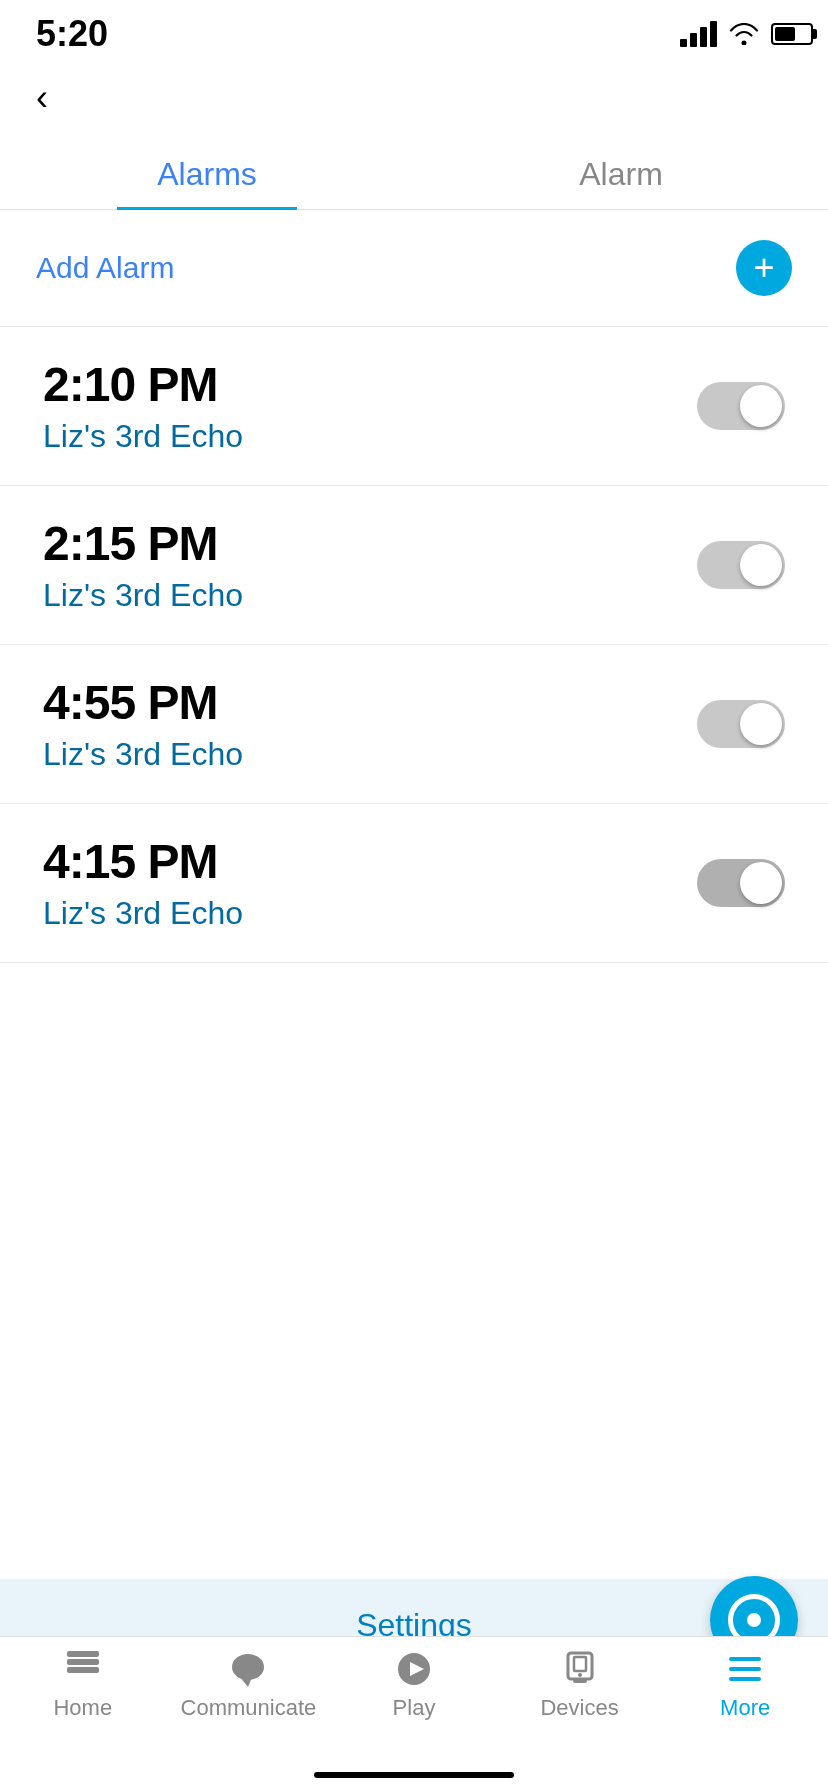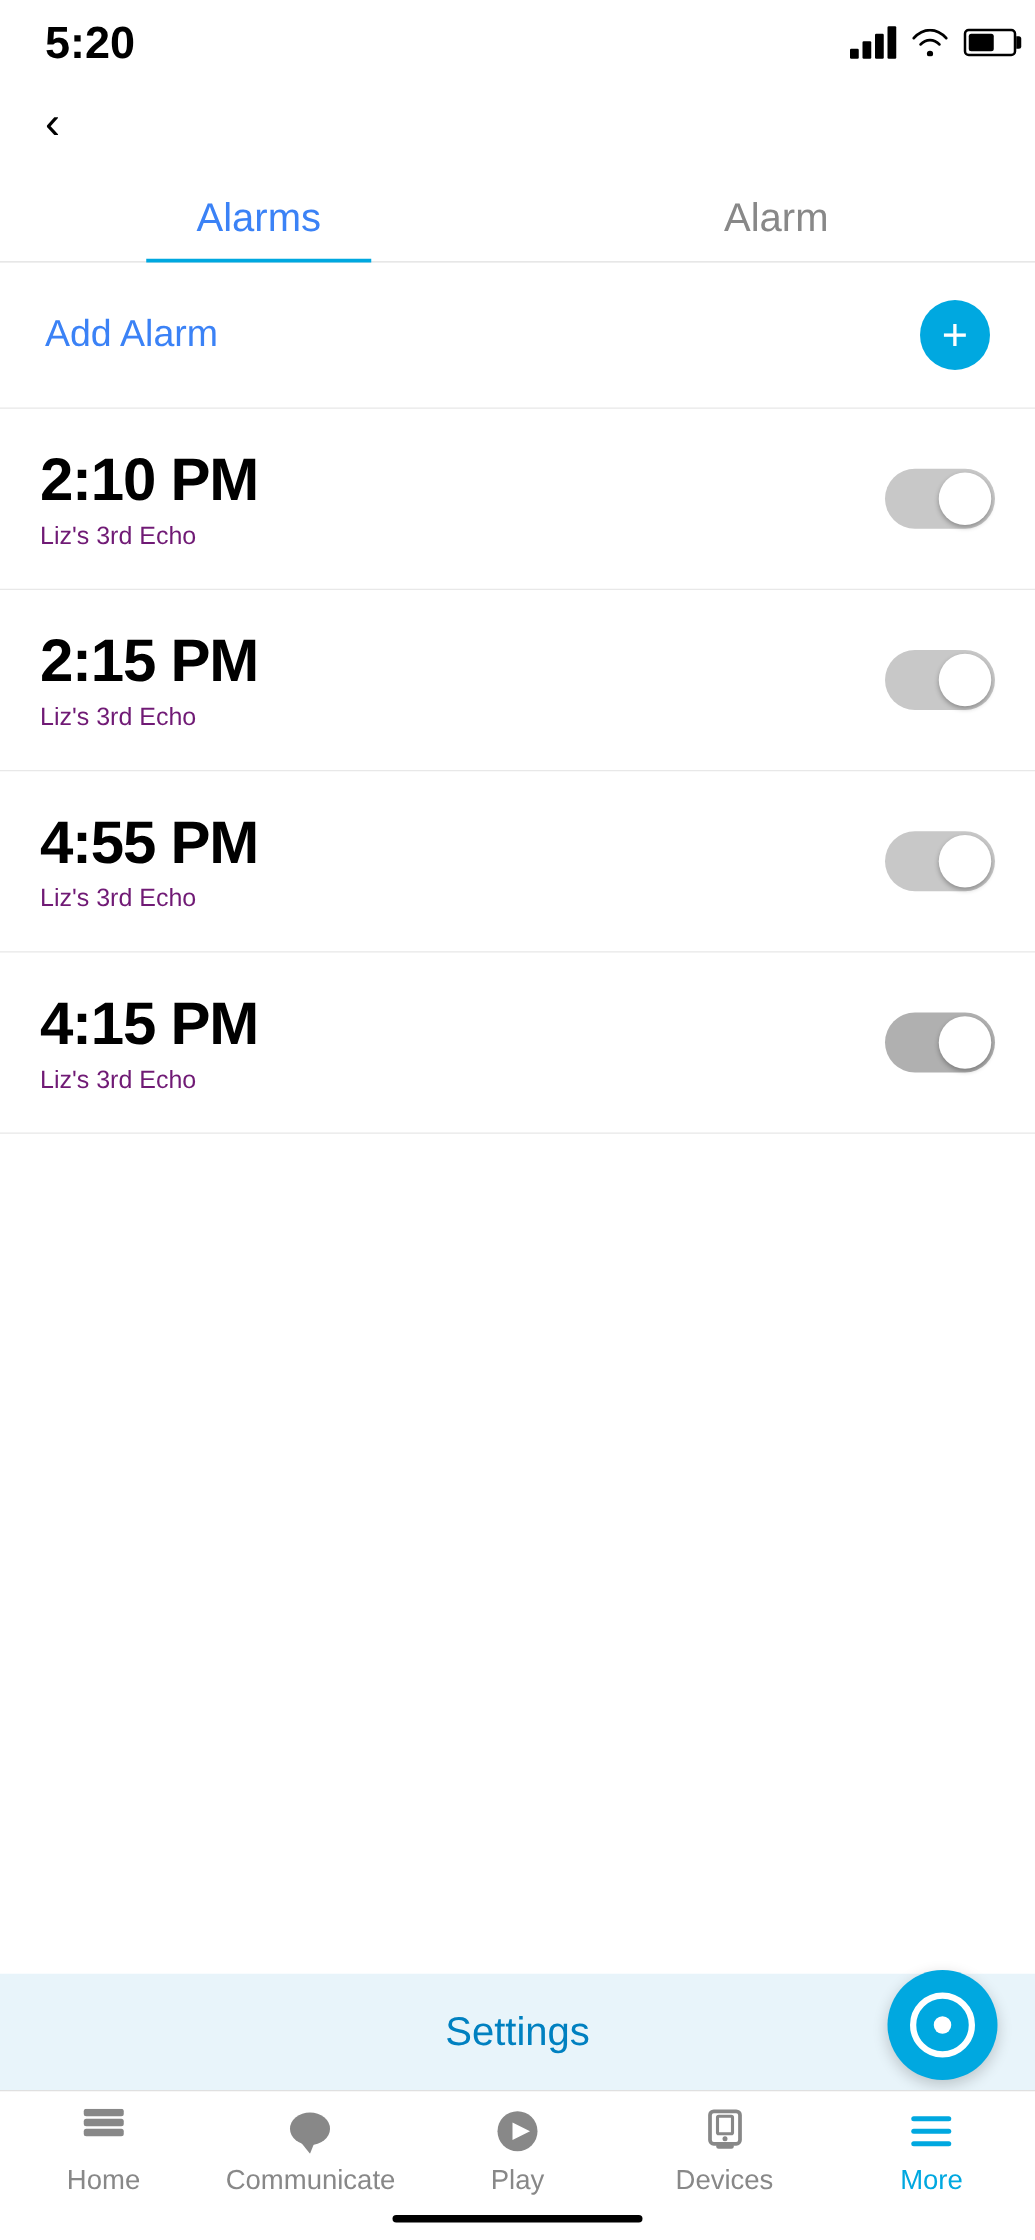"2:10 PM" .alarm-item { padding: 30px 32px -> 30px 43px }
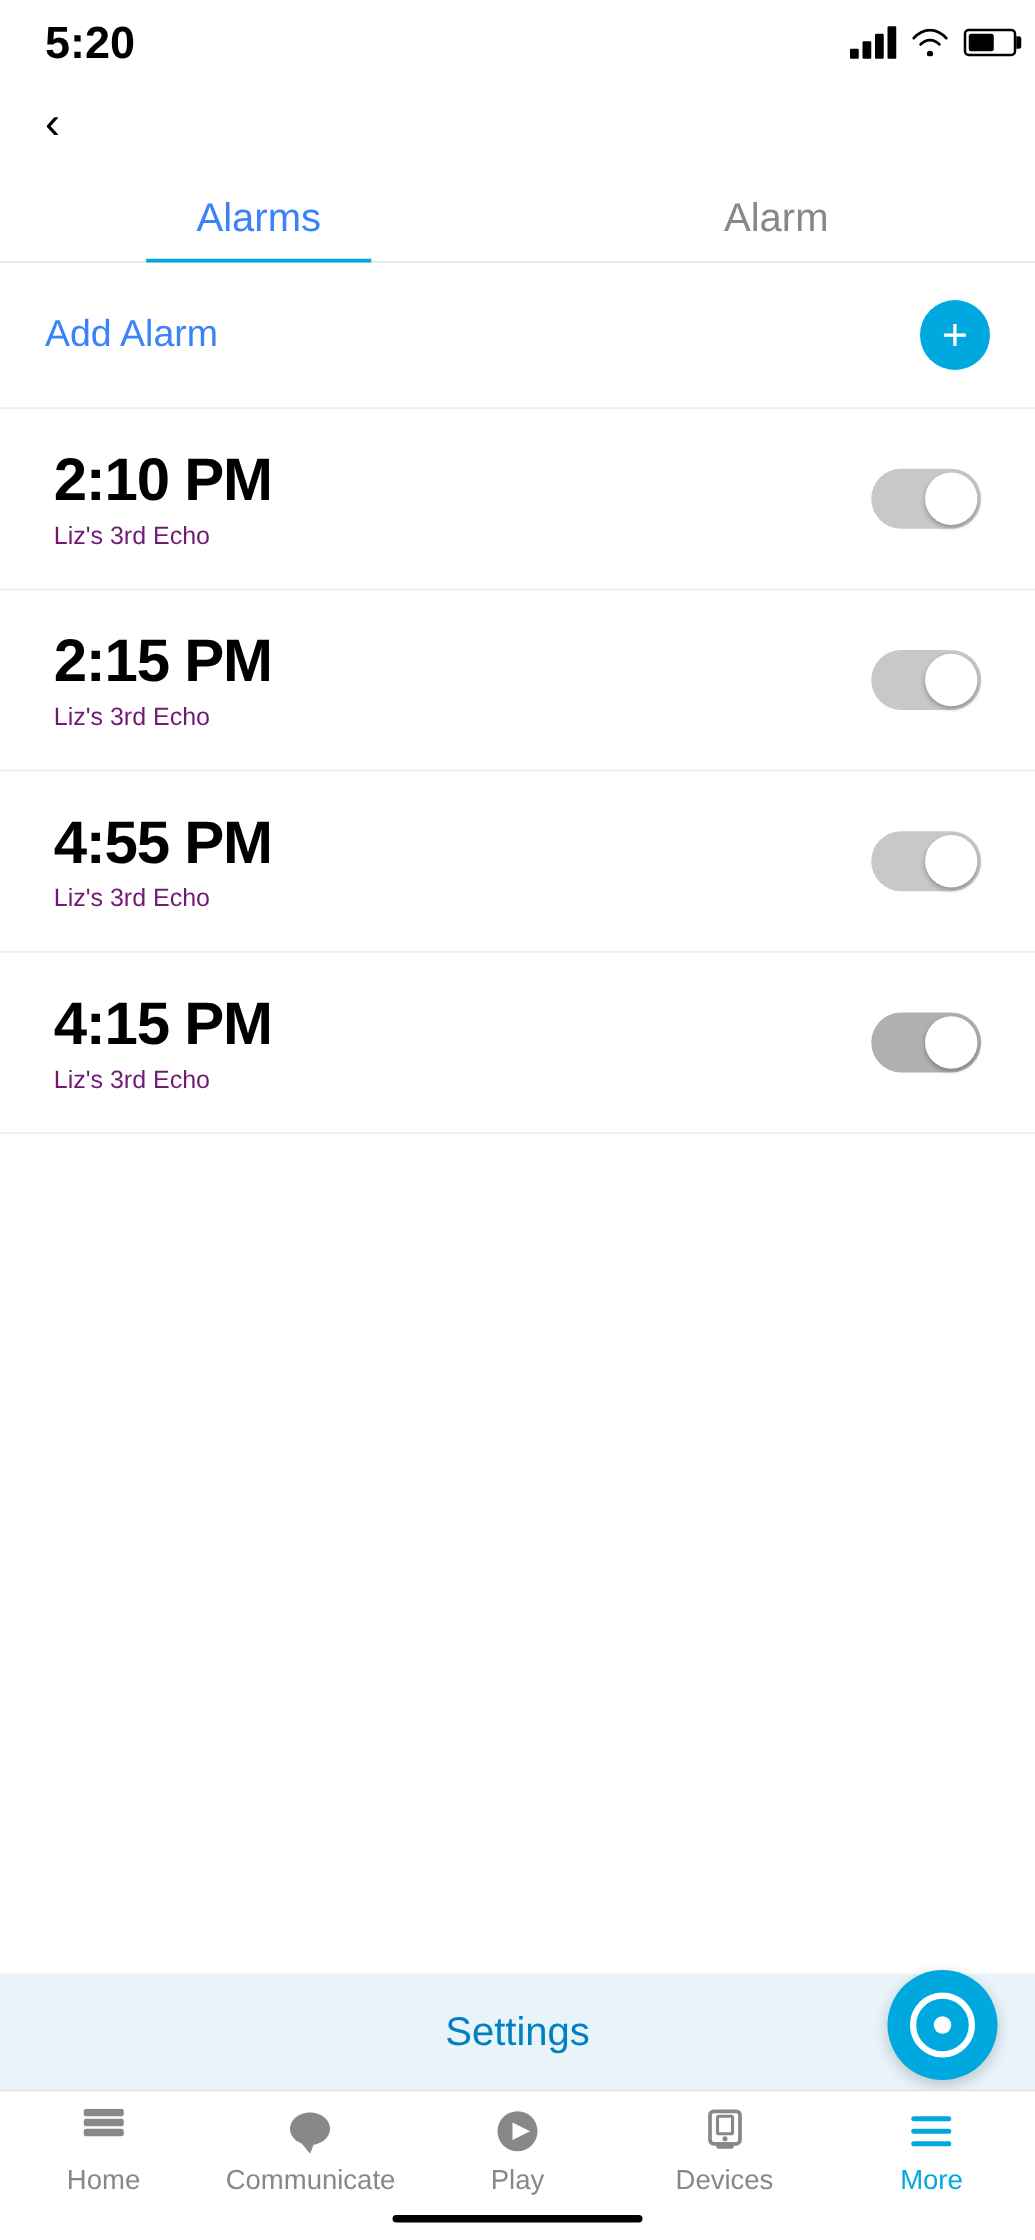"Liz's 3rd Echo" .alarm-device { color: #701a75 -> #0369a1; font-size: 20px -> 32px }
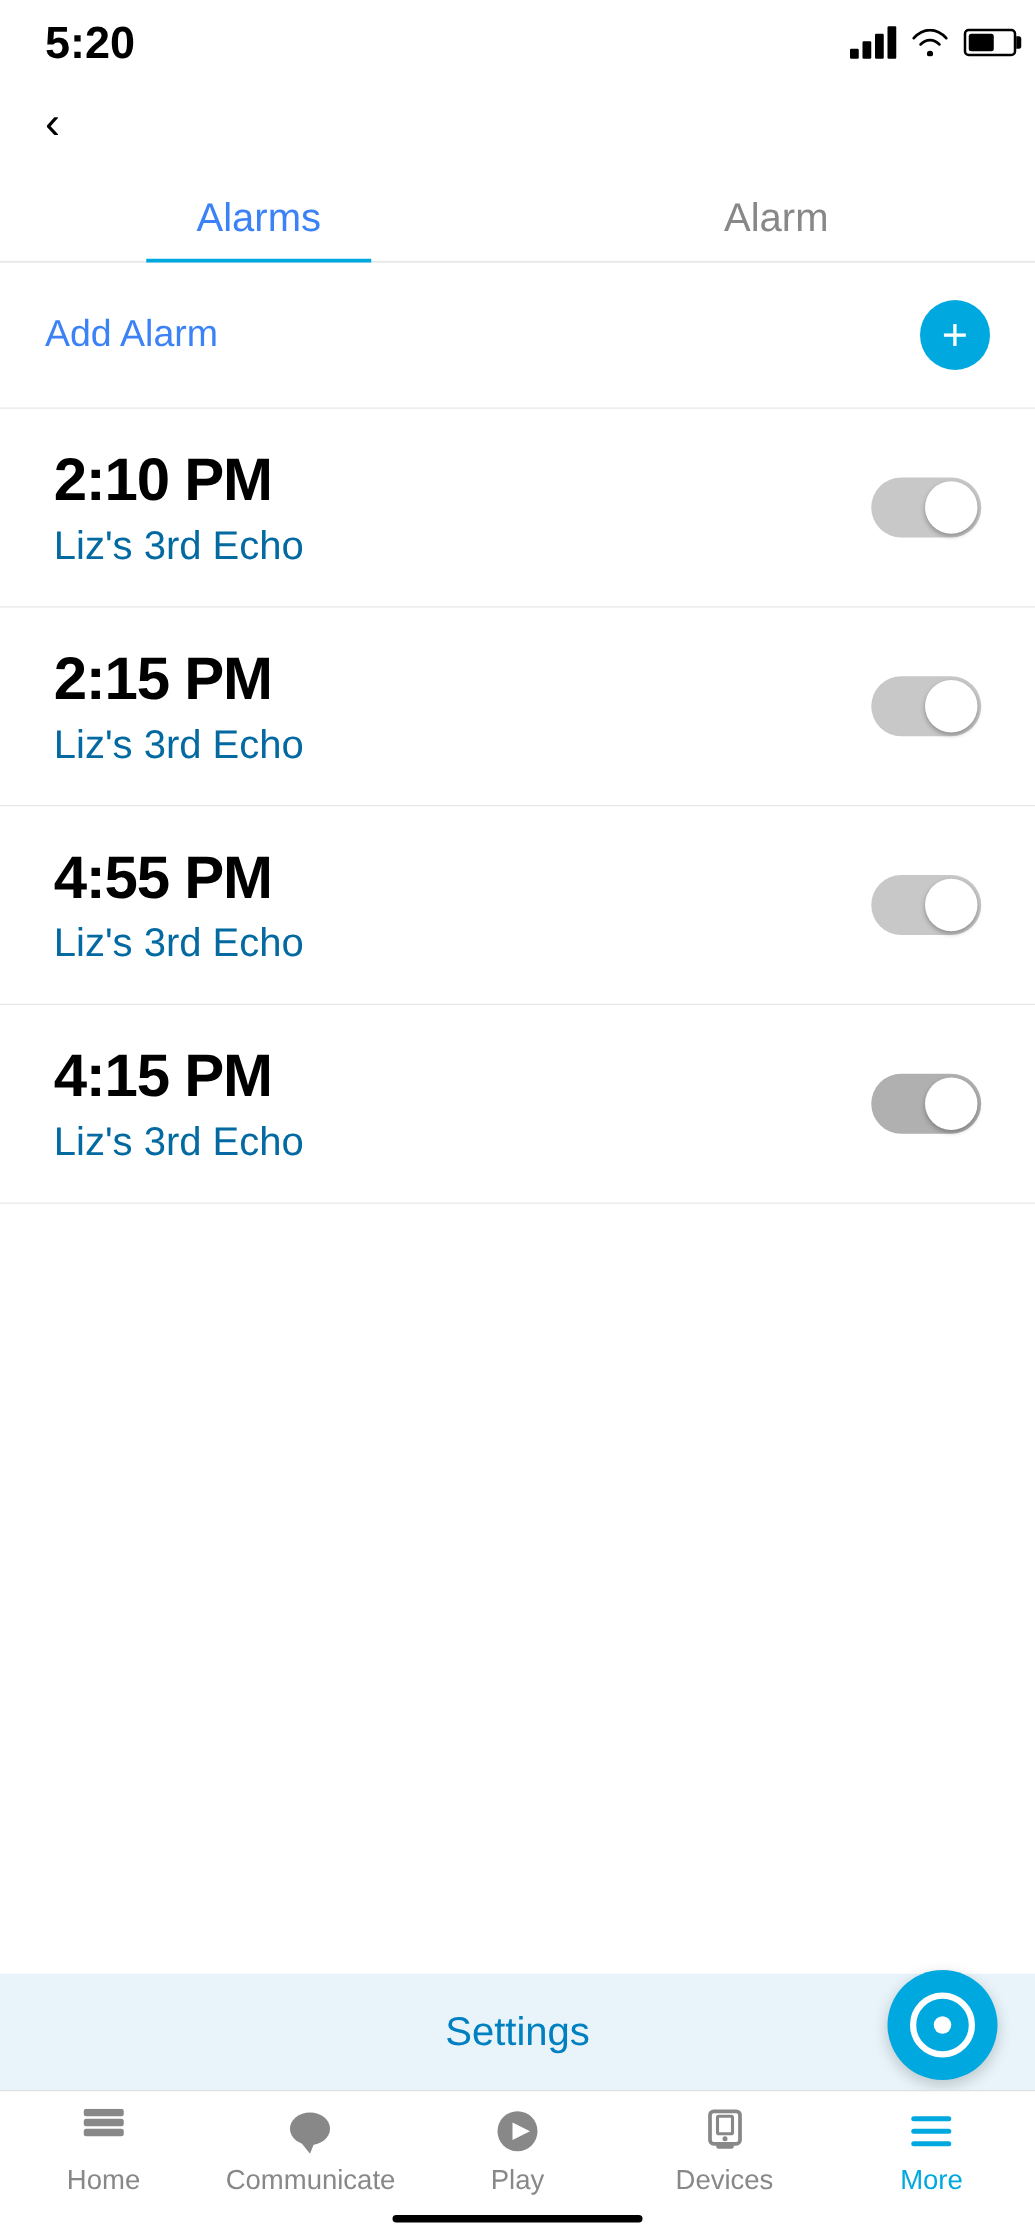"Home" .bottom-nav { height: 120px -> 156px }
